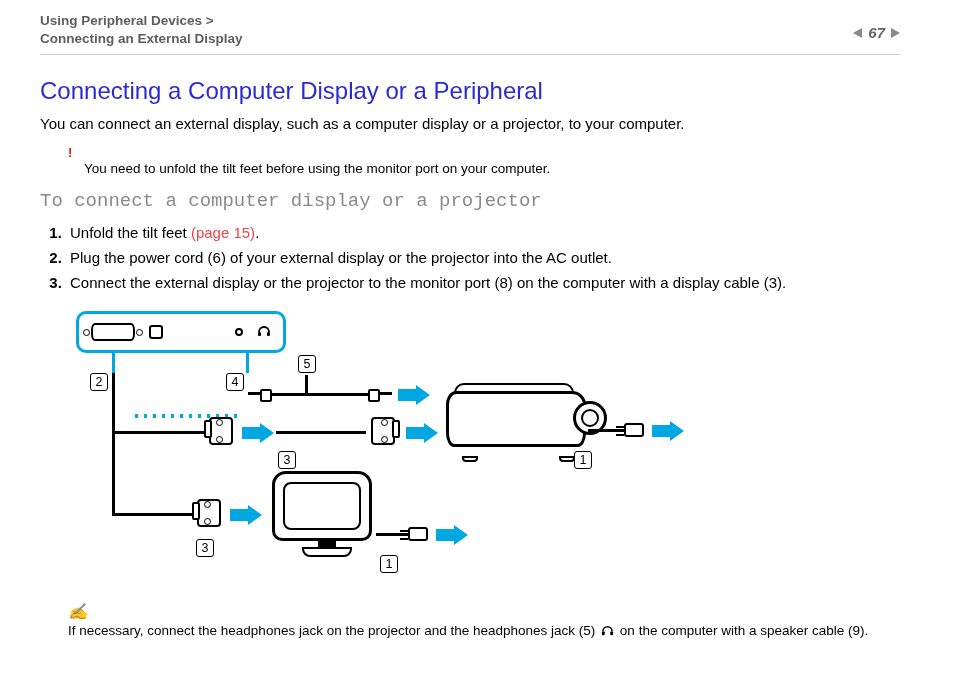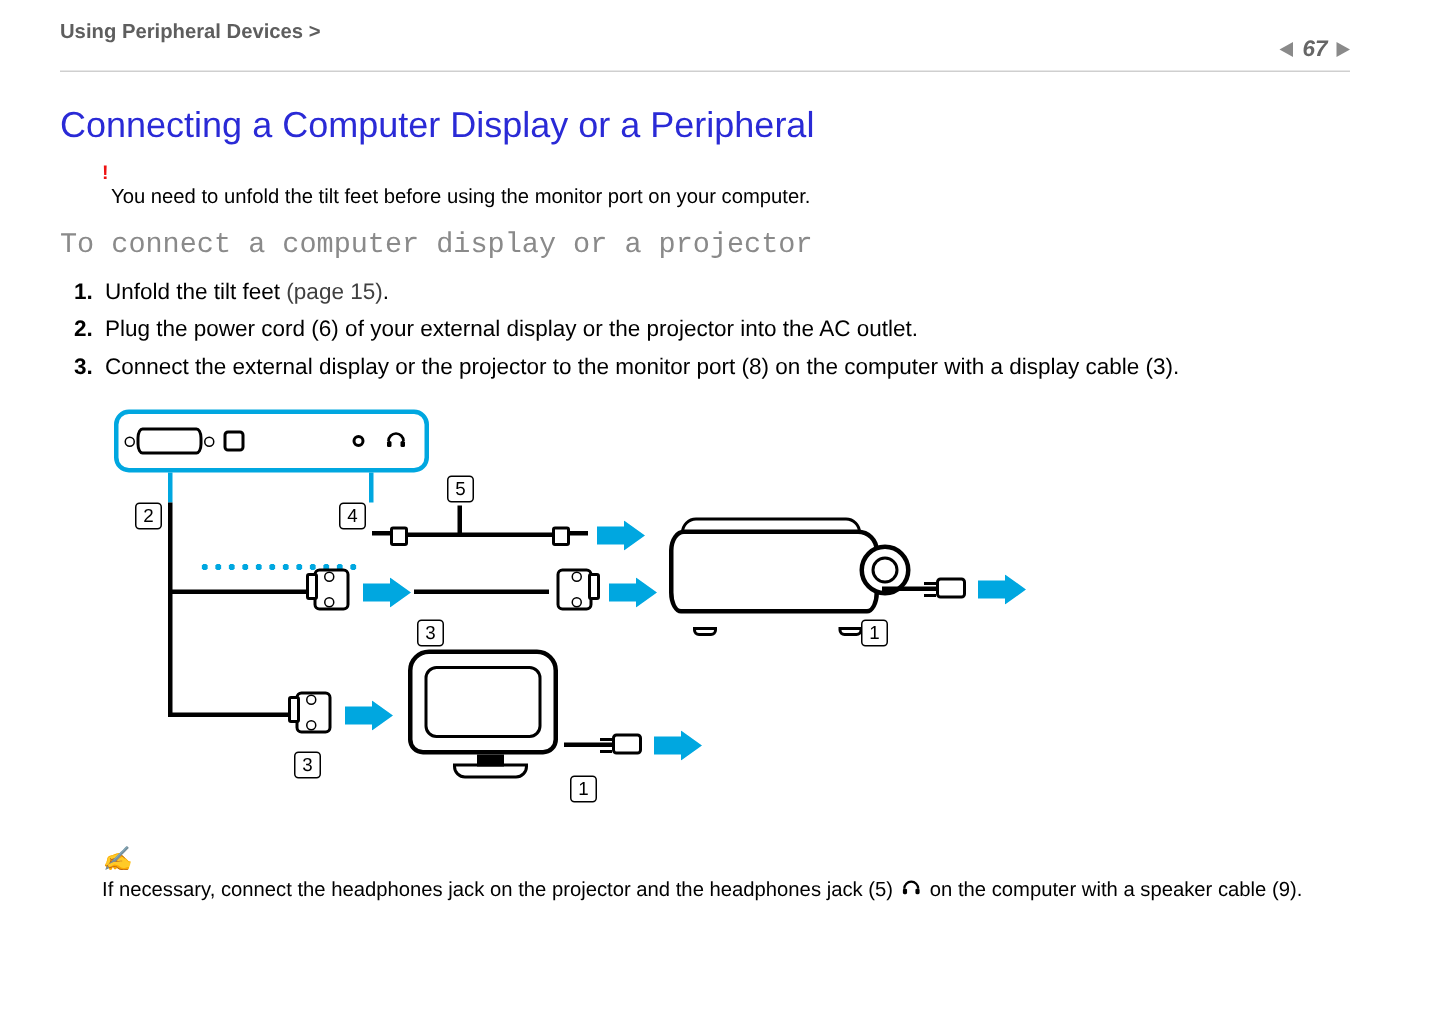"Connecting an External Display" span { html: none -> <span>Connecting an External Display</span> }
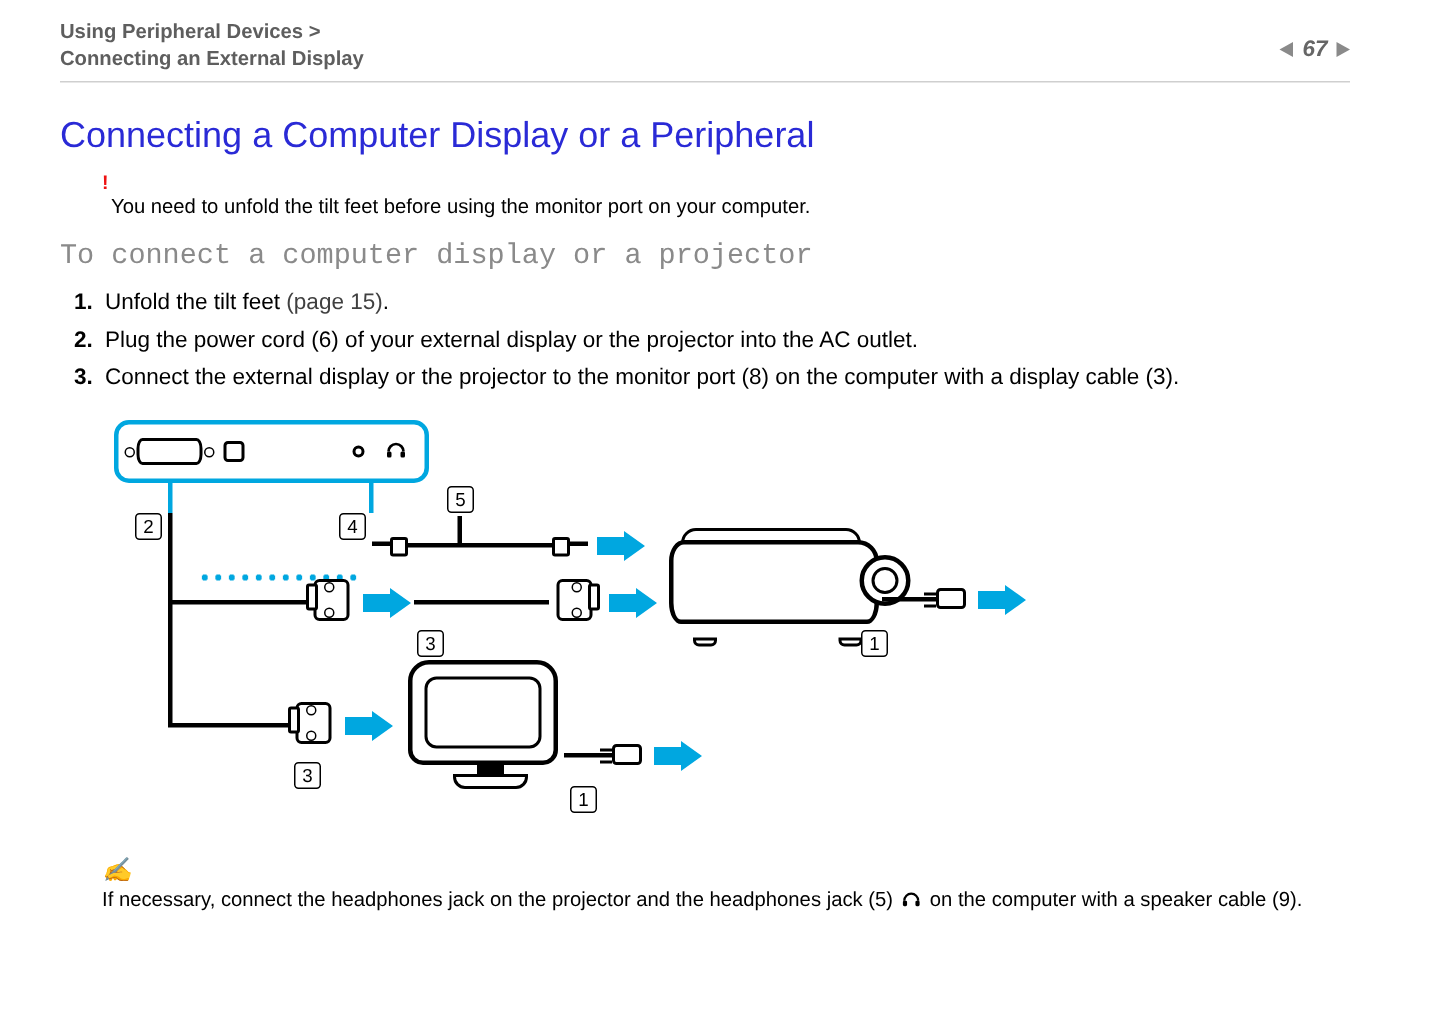"You can connect an external" p.intro { html: none -> <p>You can connect an external display, such as a computer display or a projector, to your computer.</p> }
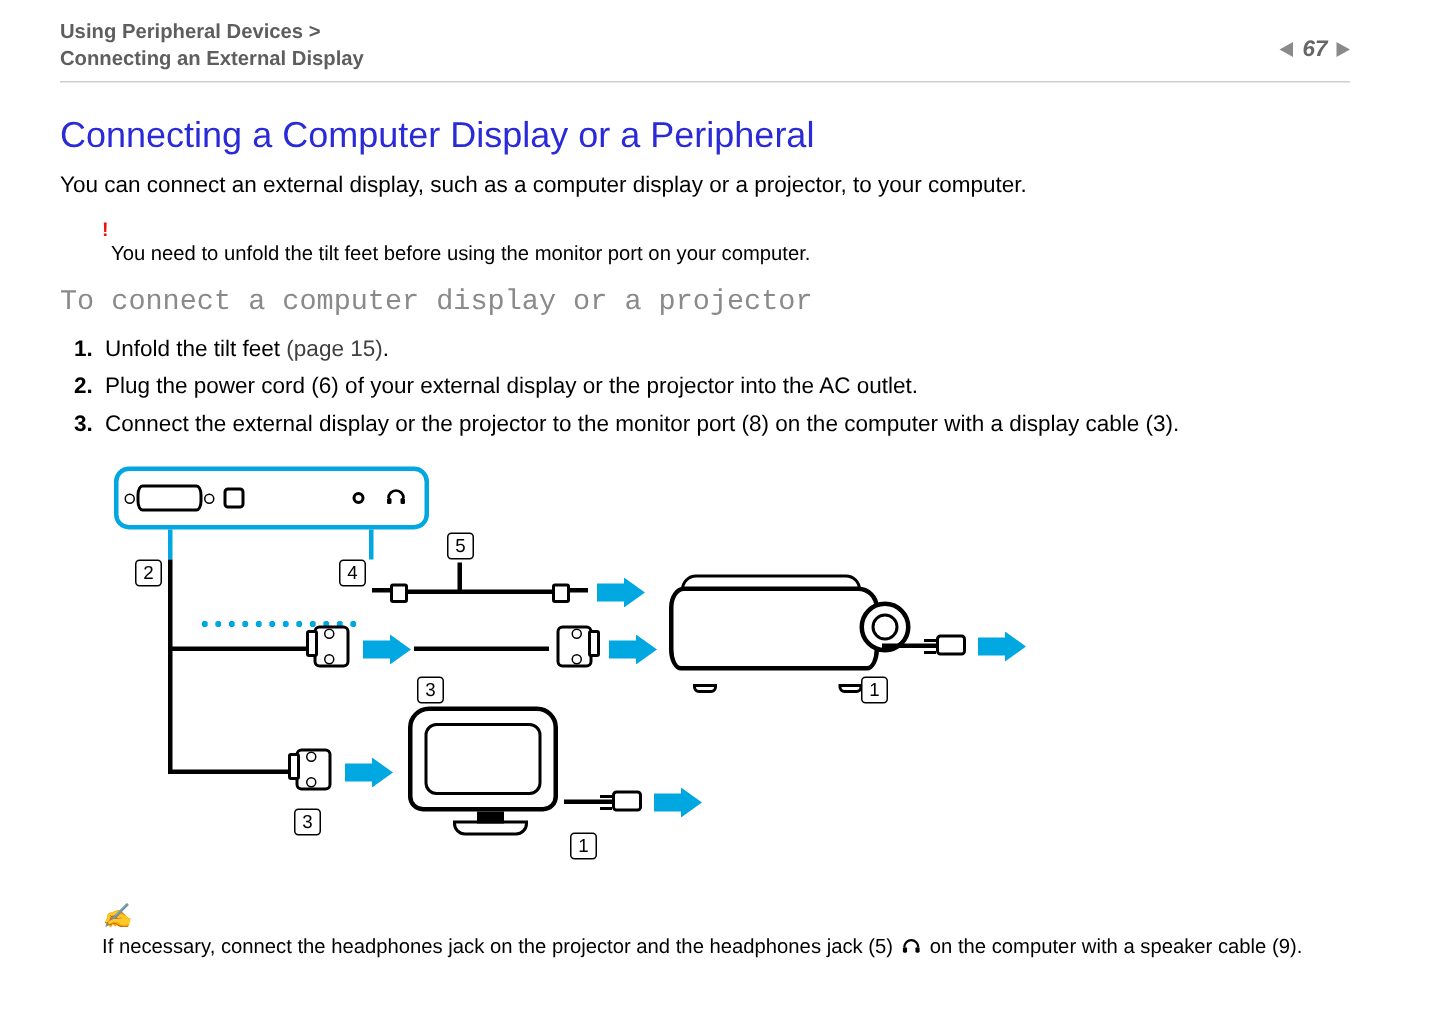"You need to unfold the" .notice-text { margin: 2px 0 0 6px -> 2px 0 0 16px }
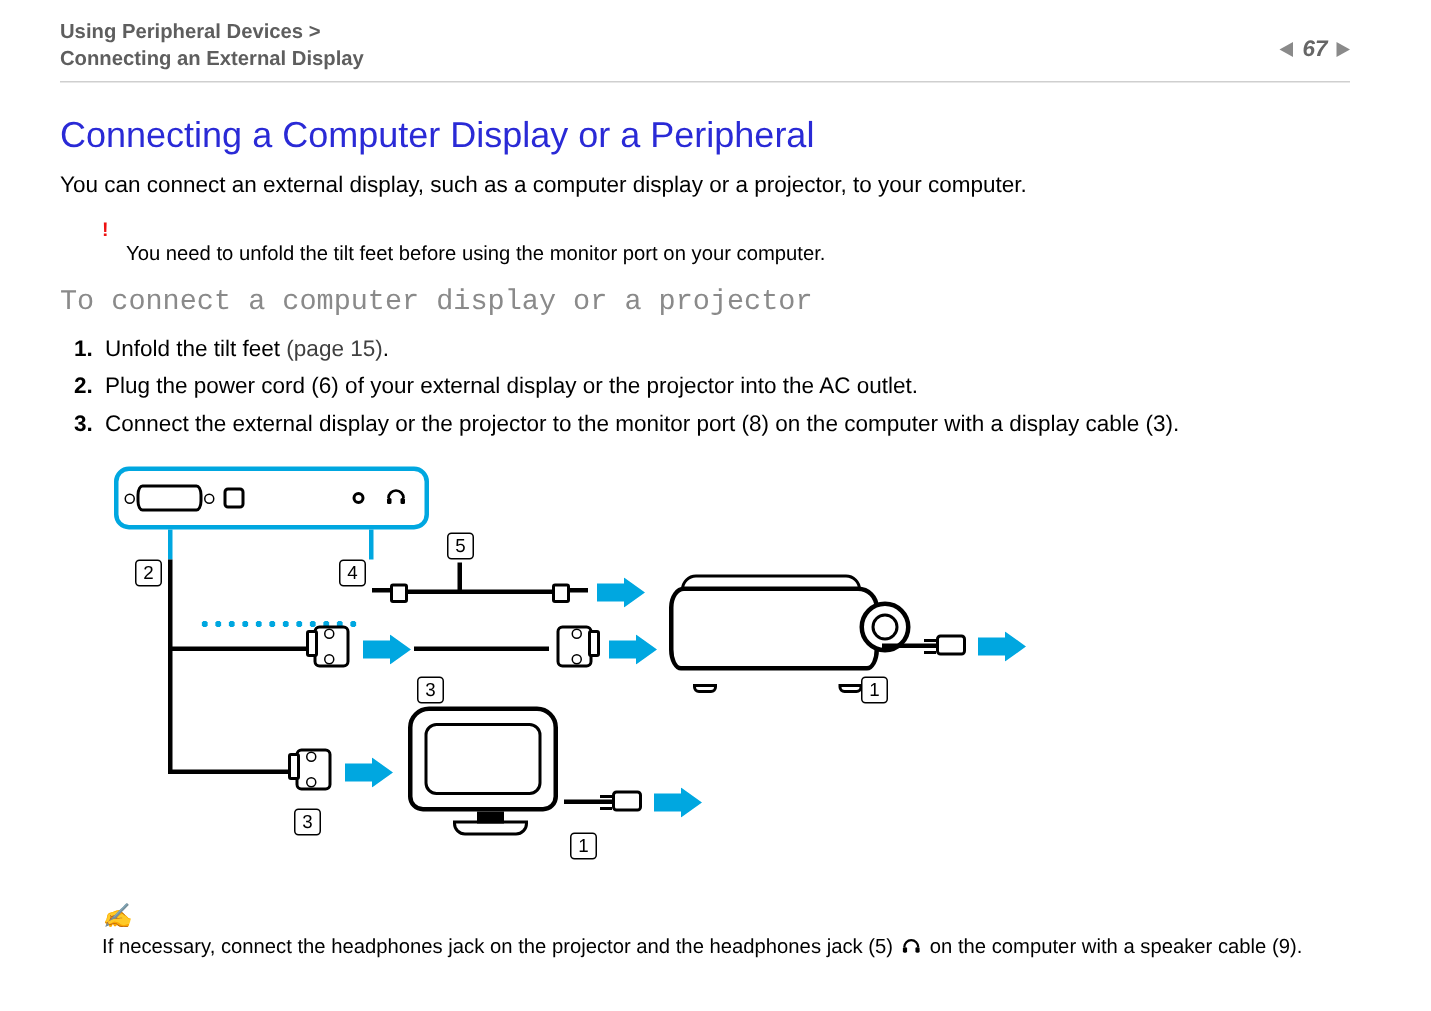"(page 15)" a.link { color: #404040 -> #ef4444 }
